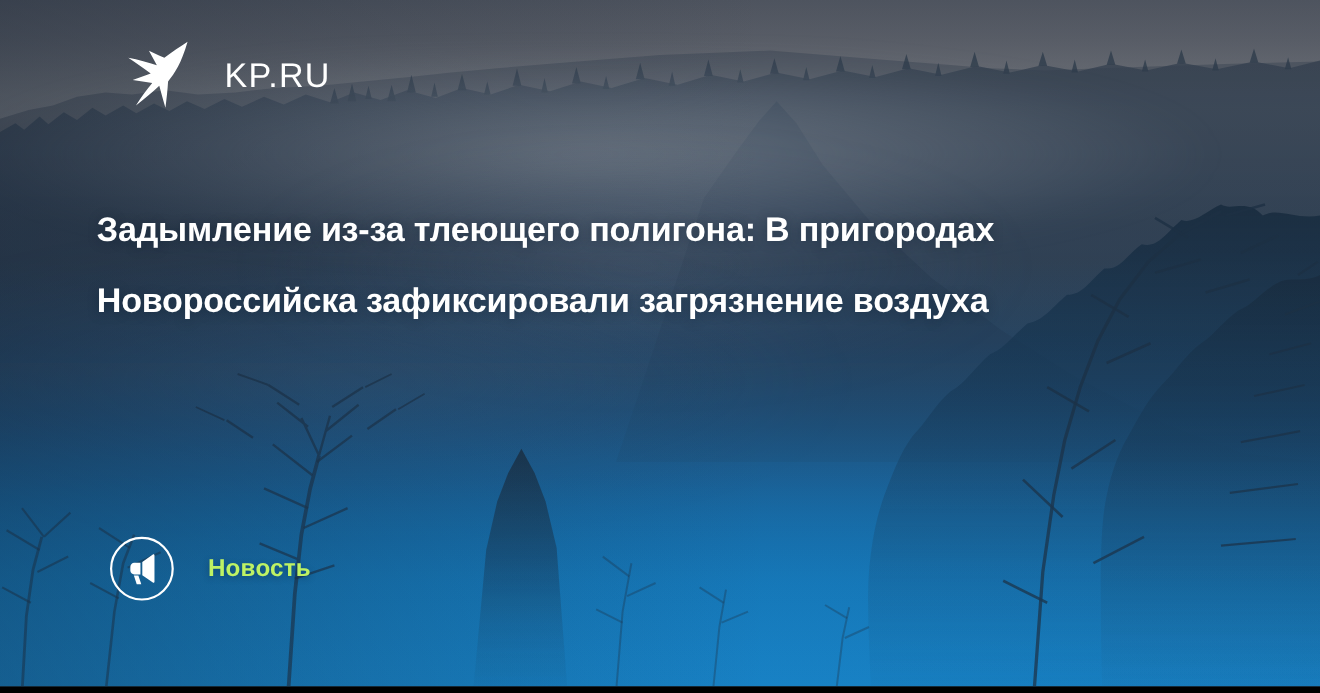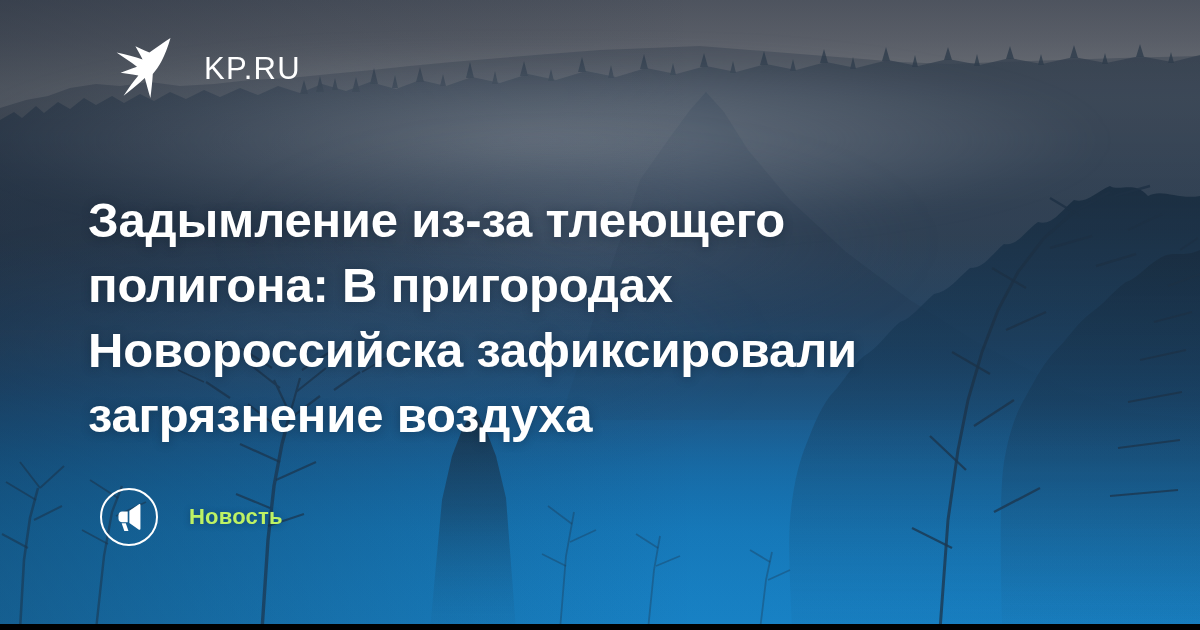"Задымление из-за тлеющего полигона: В" .headline { font-size: 49px -> 31px }
